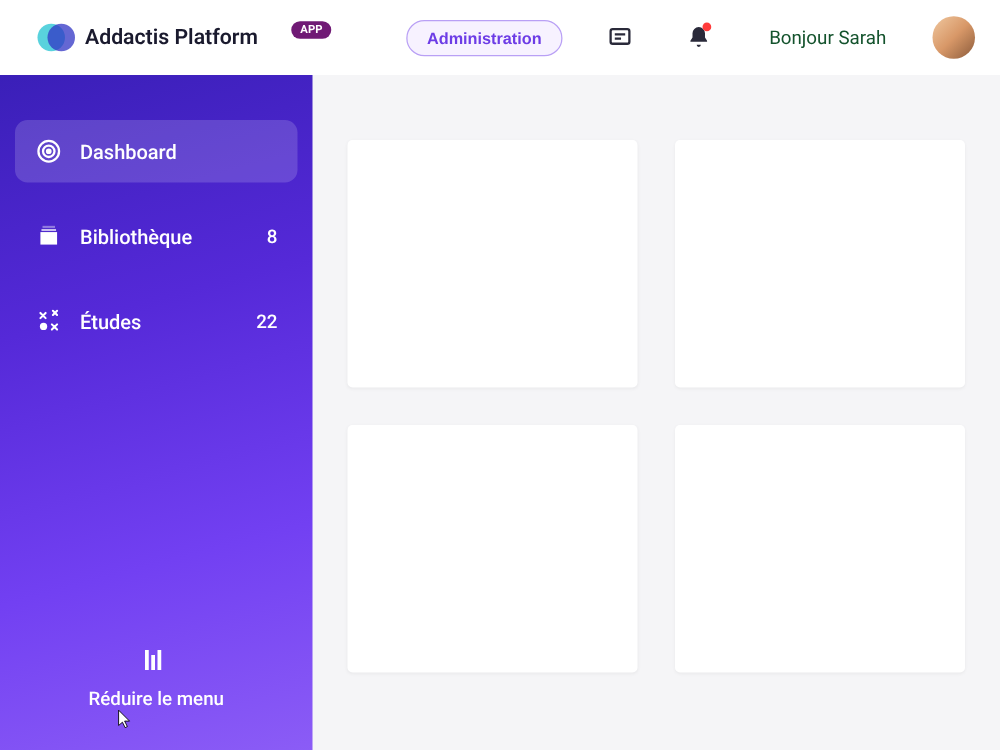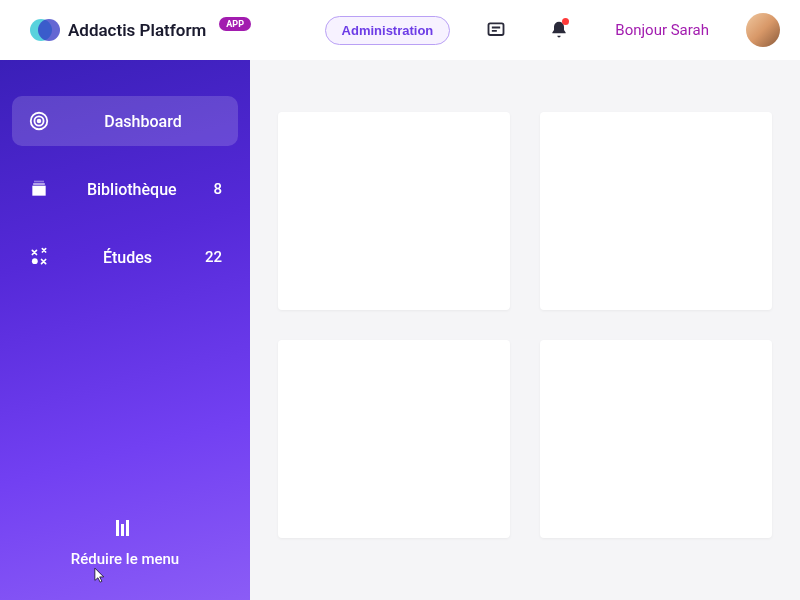"APP" .app-badge { background: #a21caf -> #701a75; margin-left: 3px -> 17px }
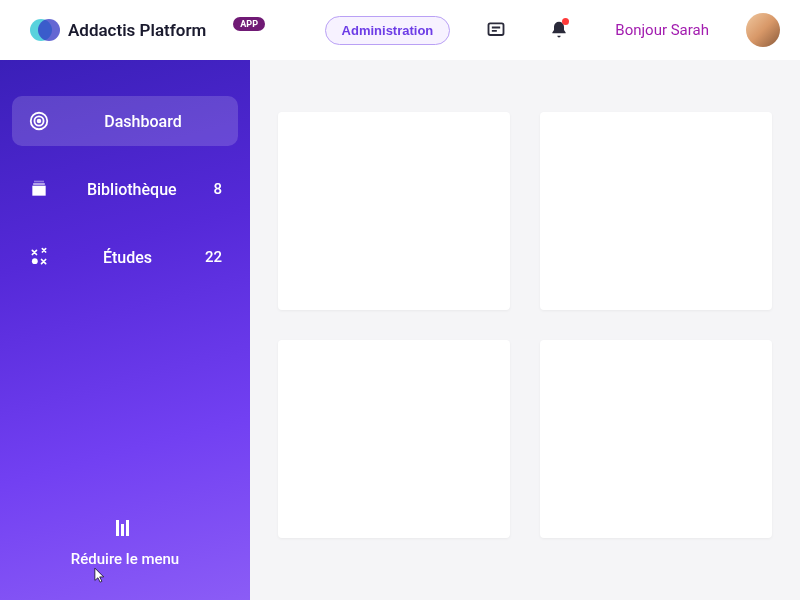"Bonjour Sarah" .greeting { color: #a21caf -> #14532d }
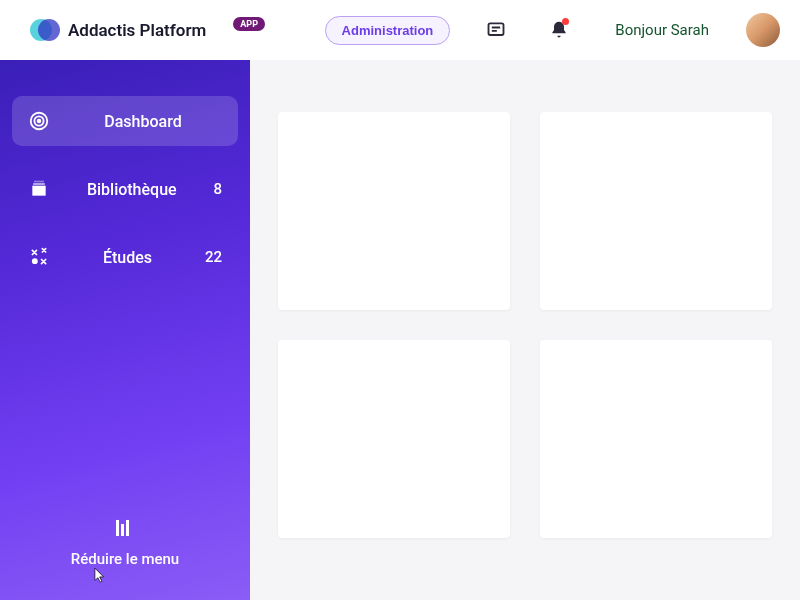"Dashboard" .body-wrap { text-align: center -> none }
